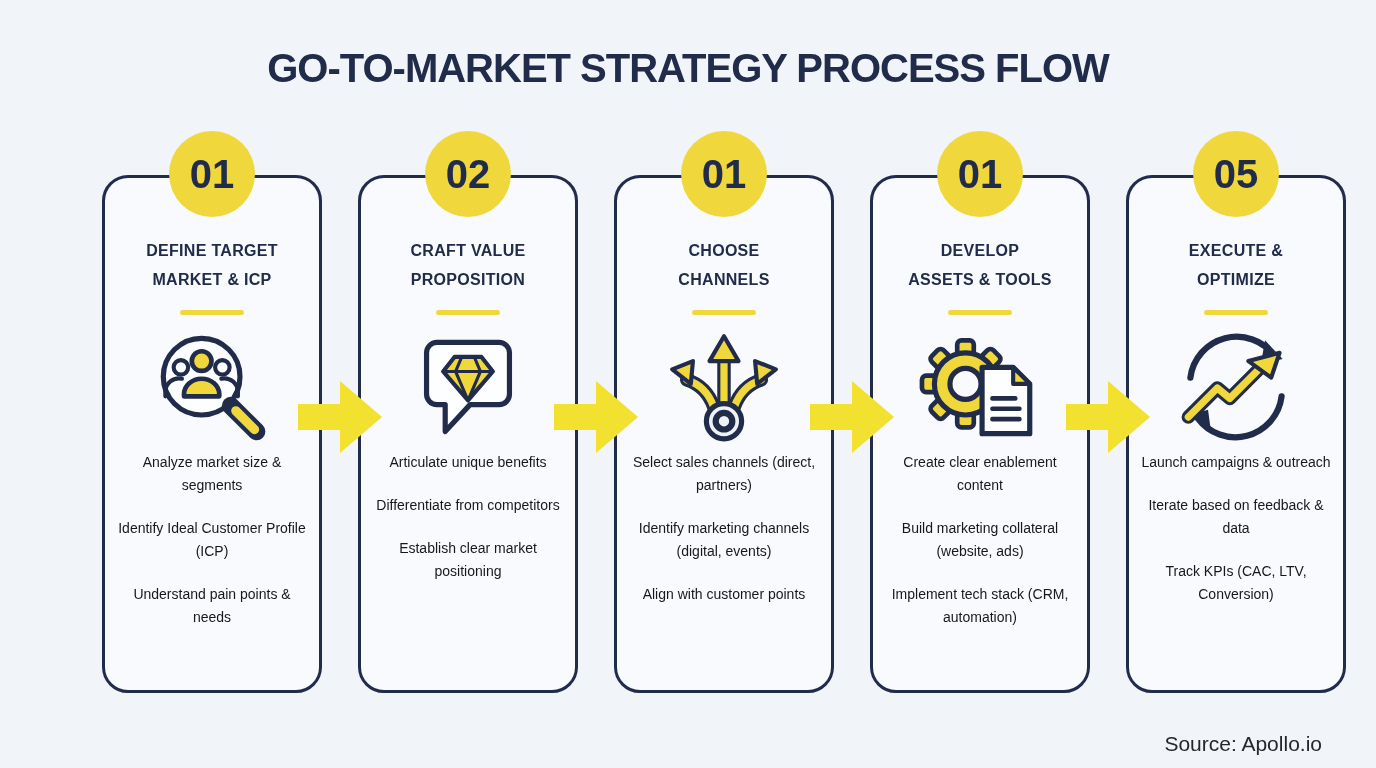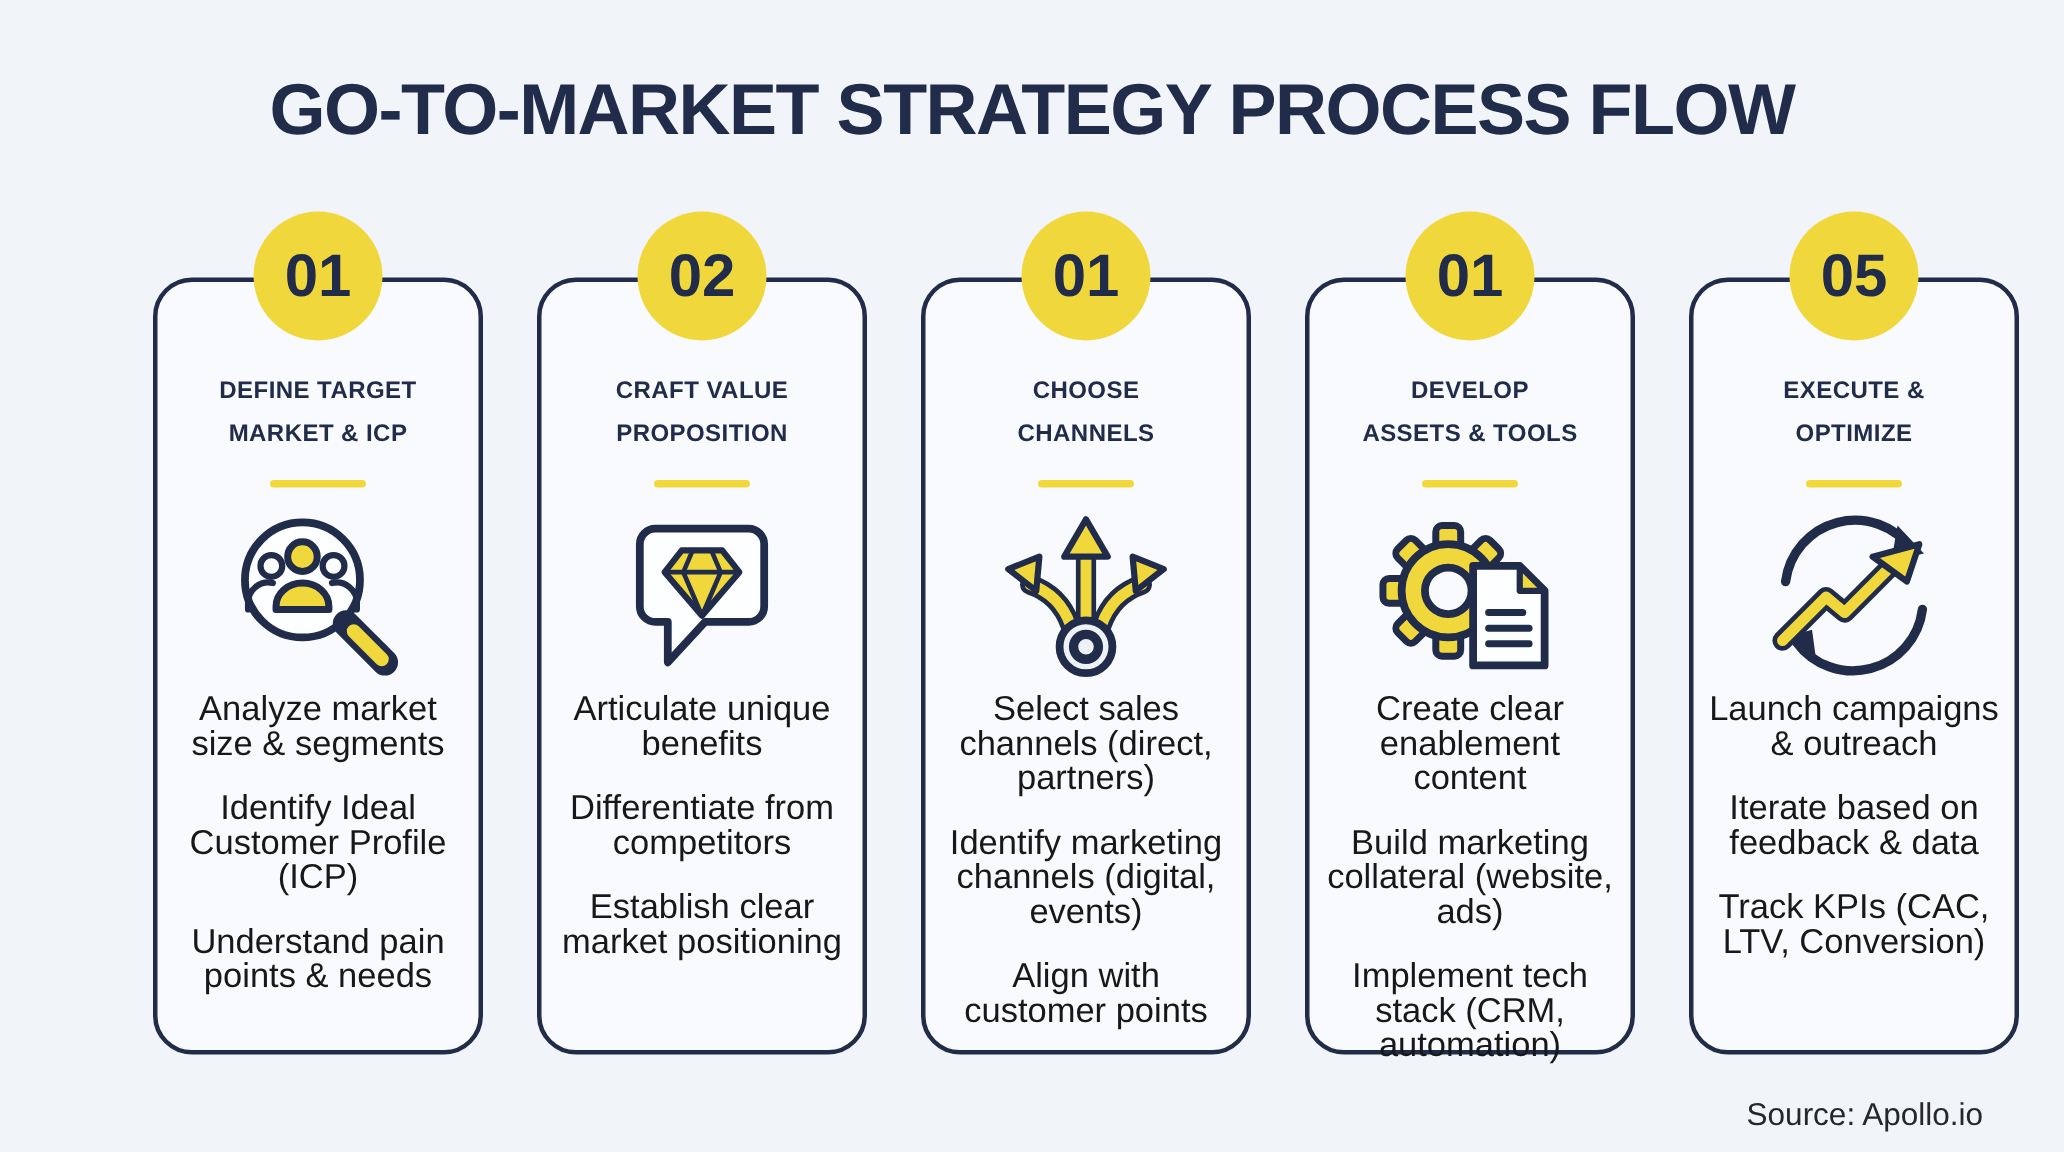"GO-TO-MARKET STRATEGY PROCESS FLOW" .page-title { font-size: 48px -> 40px }
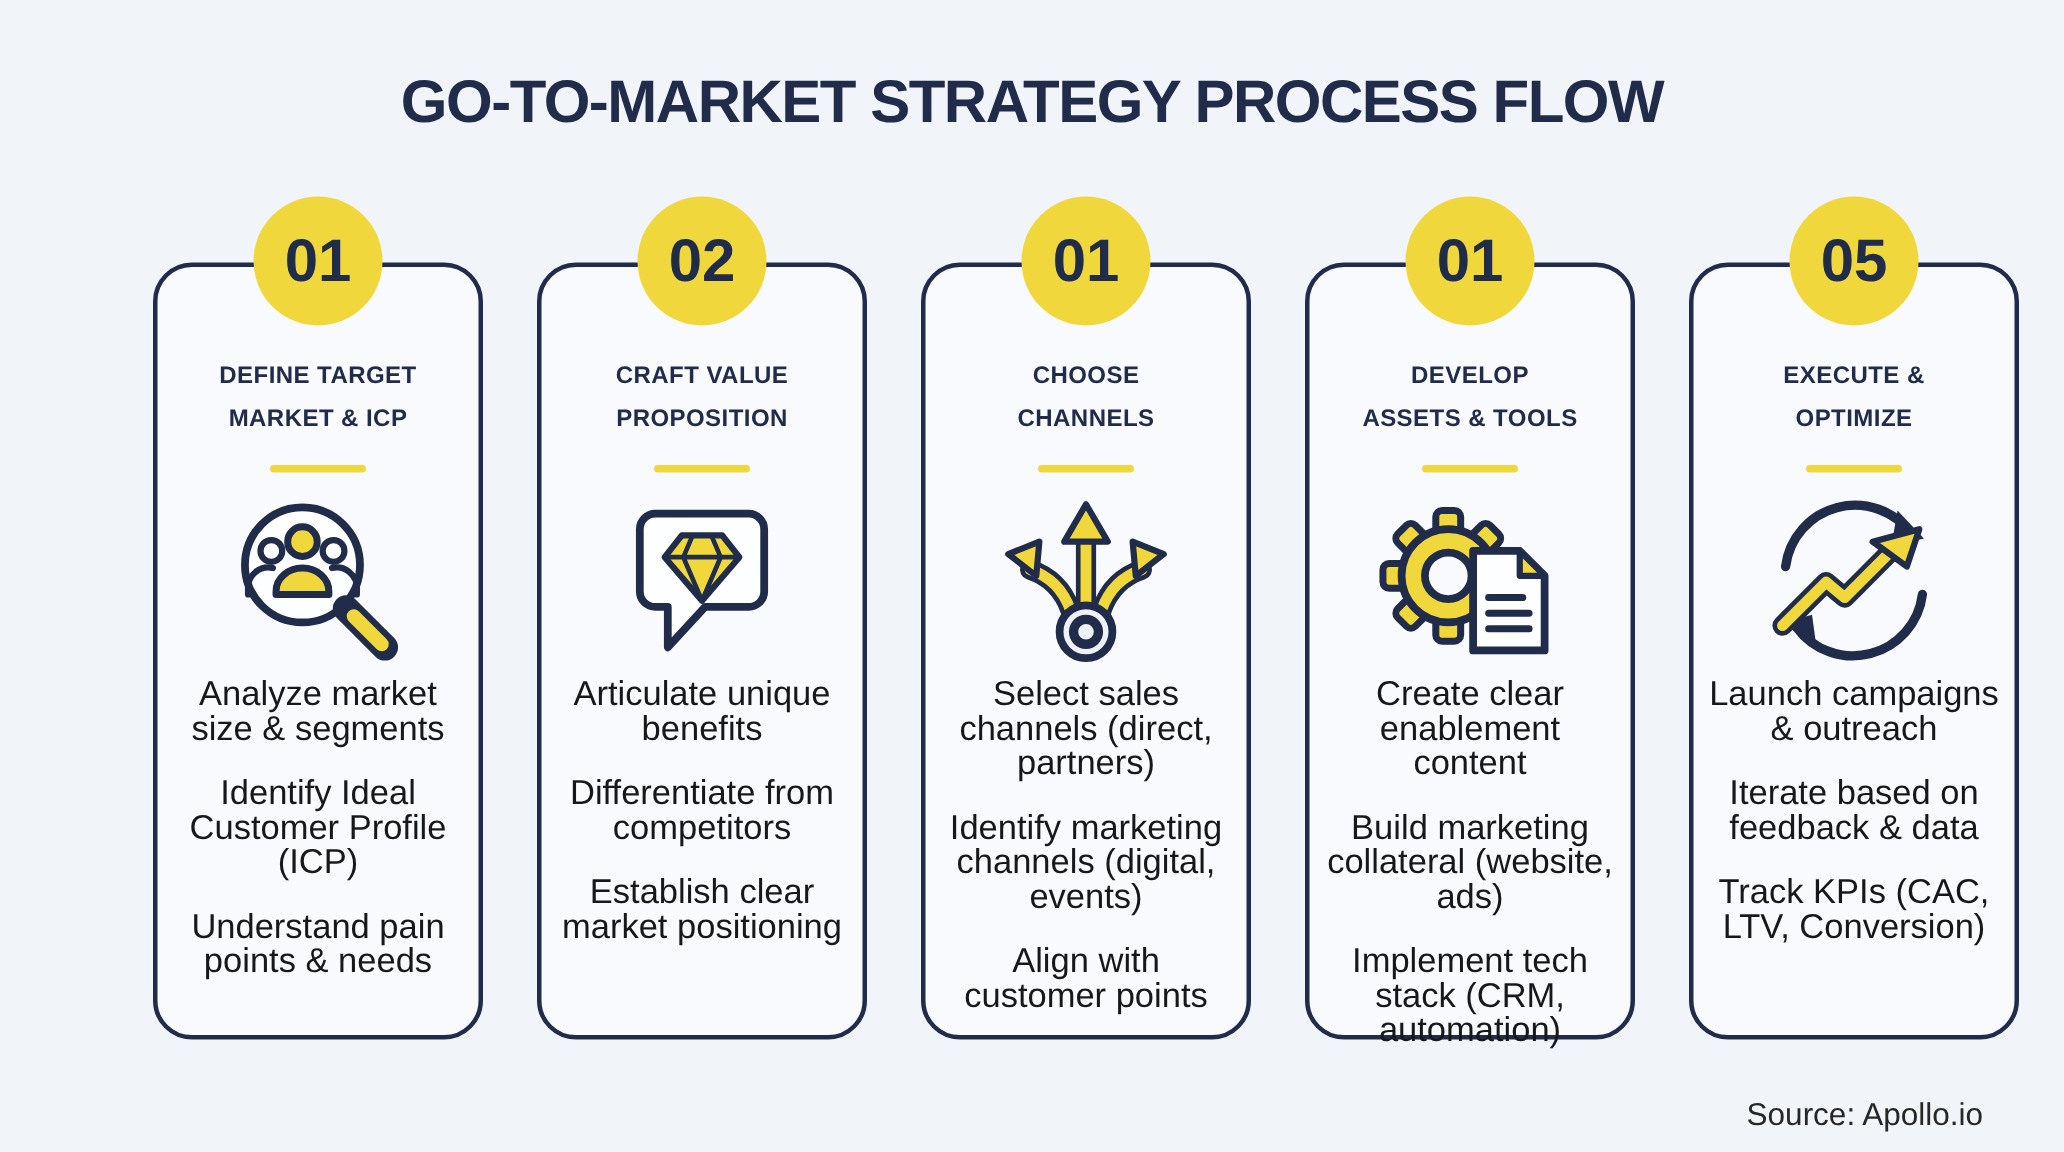"01" #flow { align-items: flex-end -> flex-start }
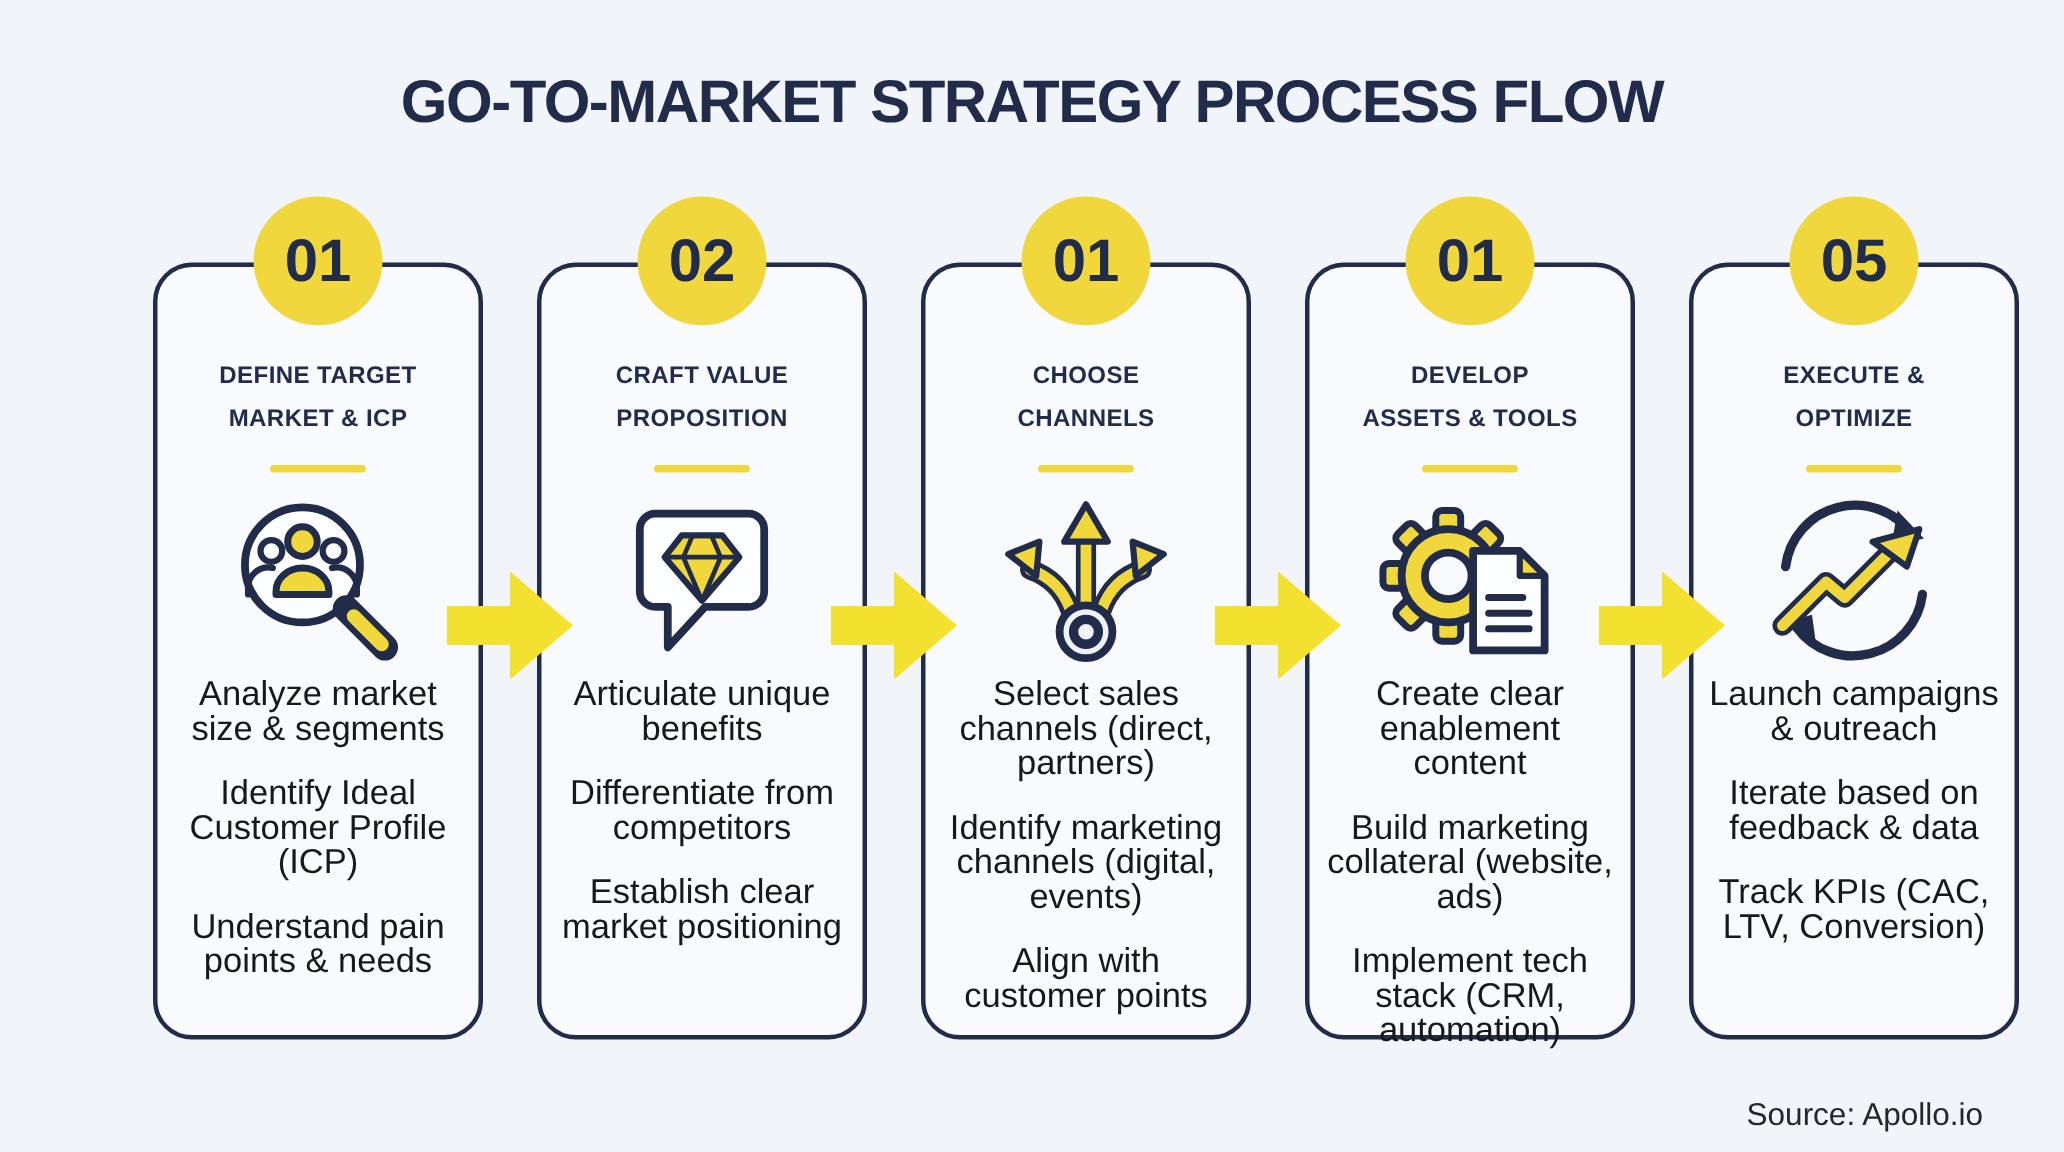"Analyze market size & segments" .item { font-size: 23px -> 14px }
